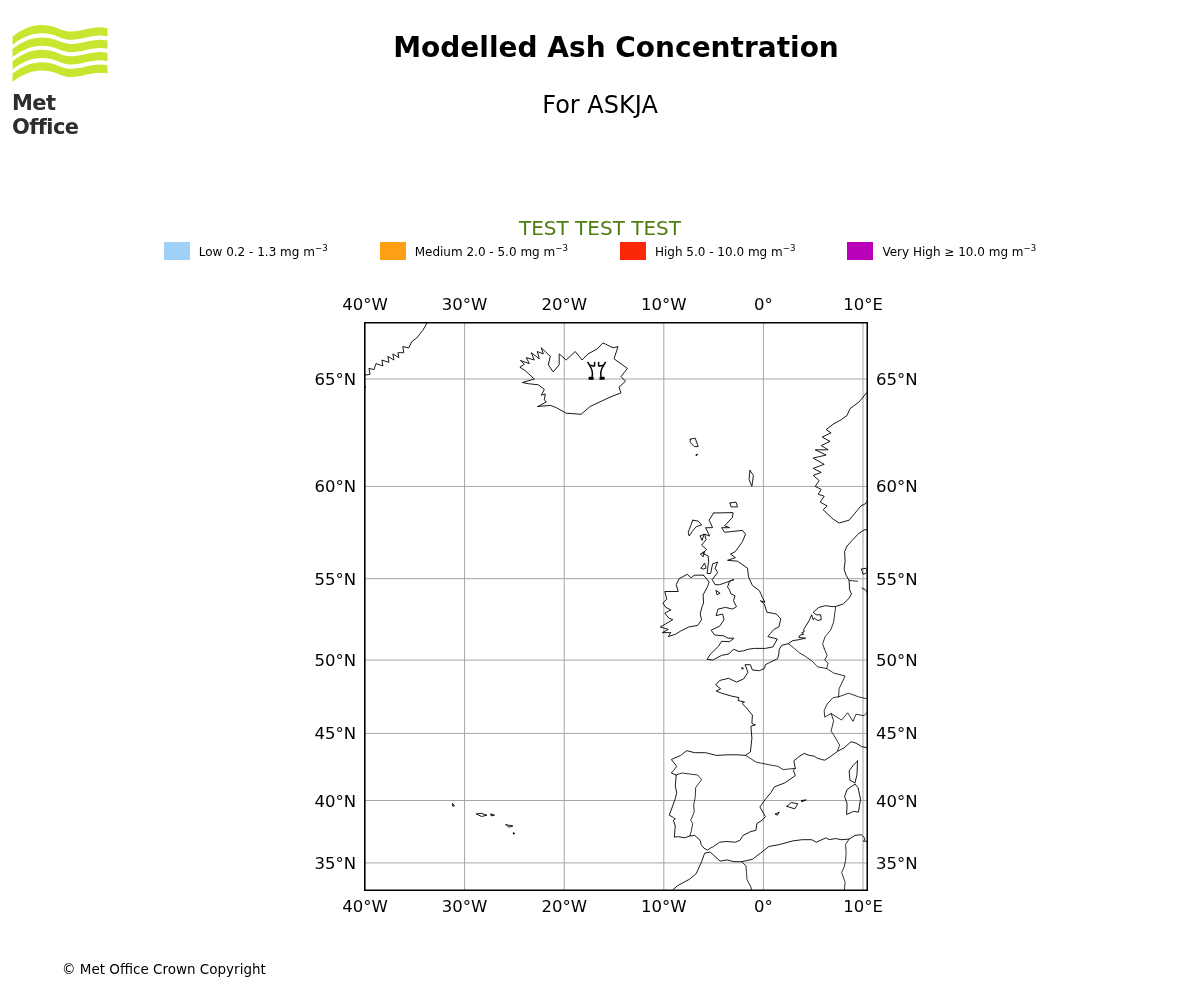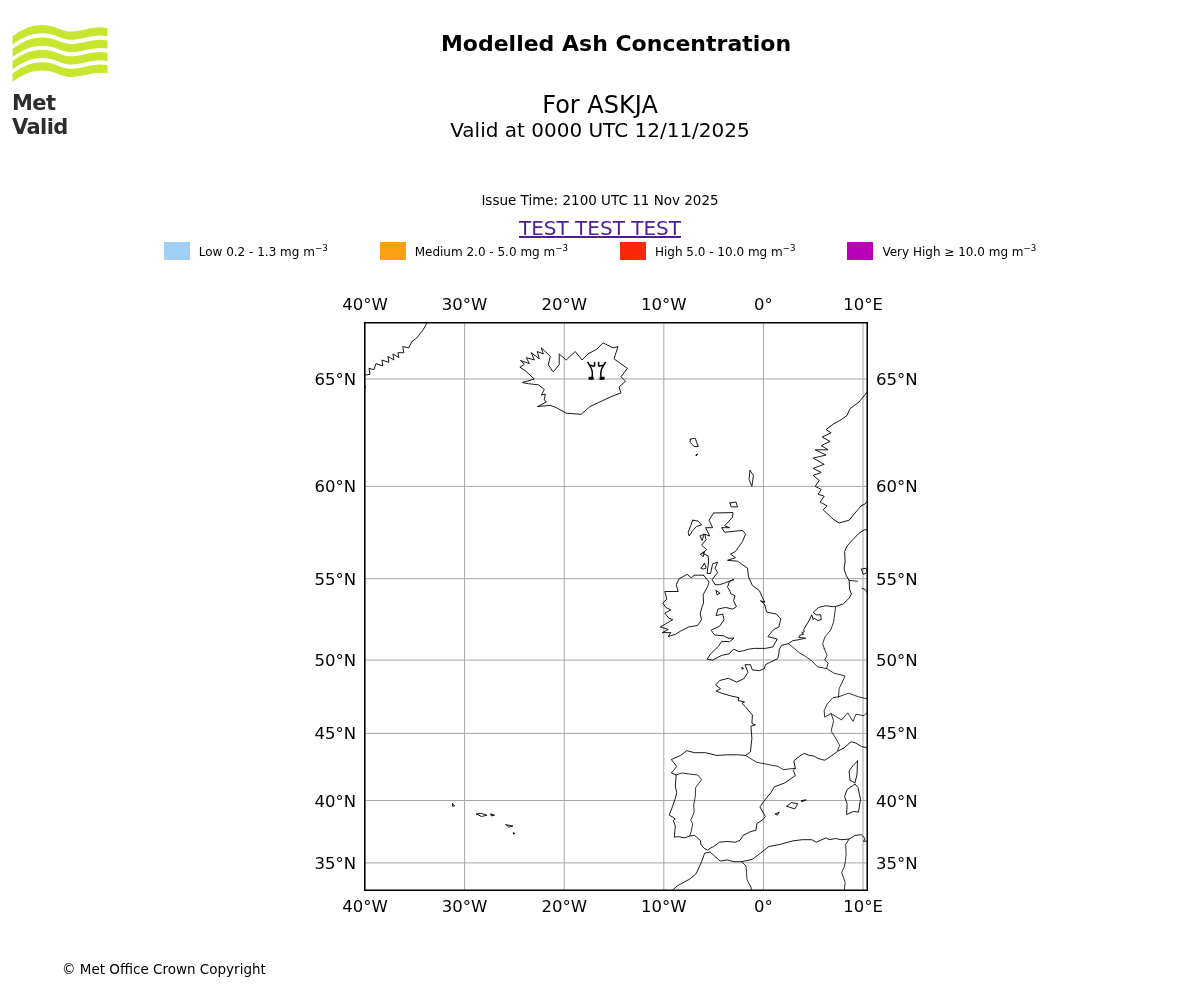"Modelled Ash Concentration" .t1 { font-size: 22px -> 28px }
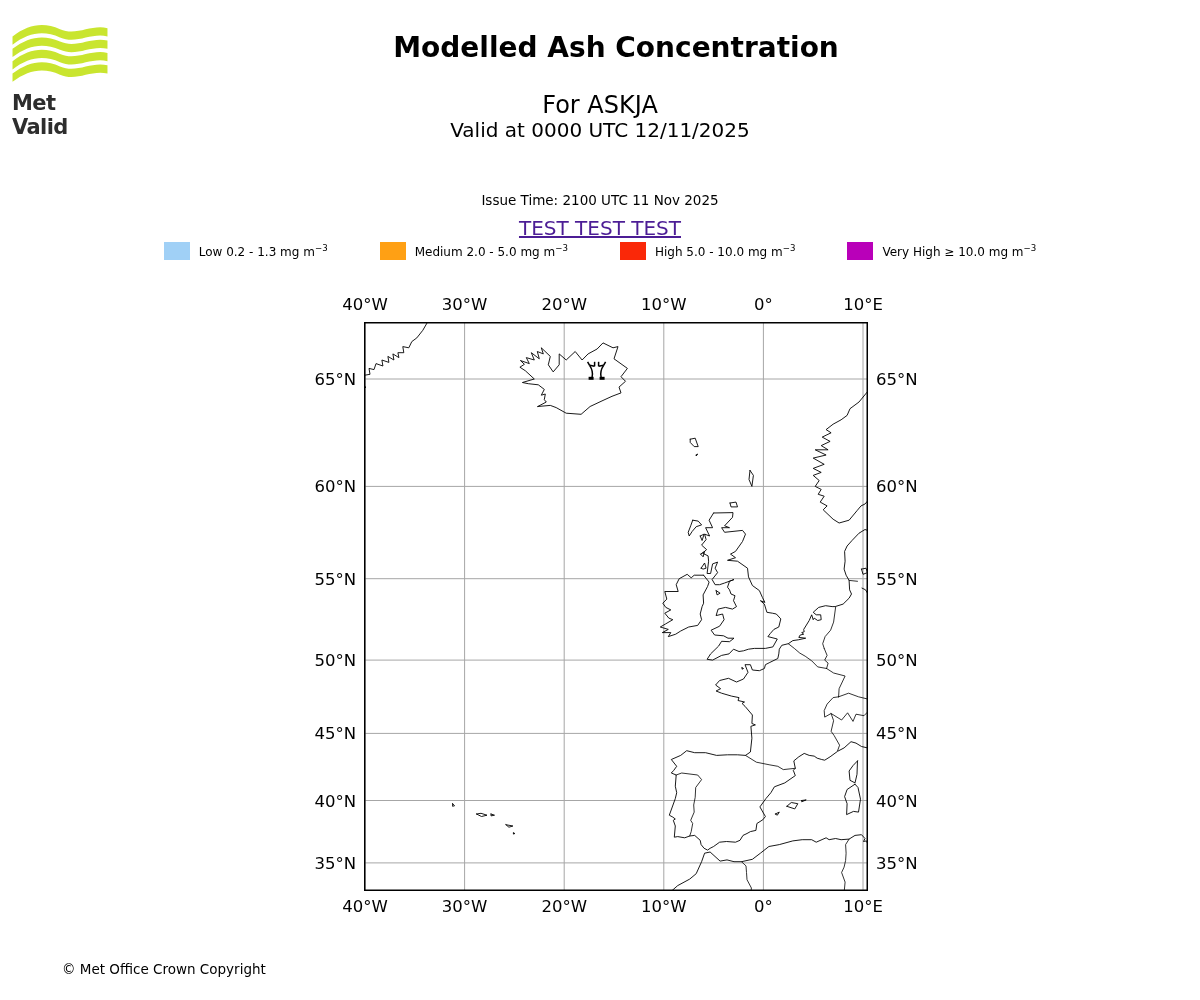"Met Valid" div.logo-text { text: Valid -> Office }
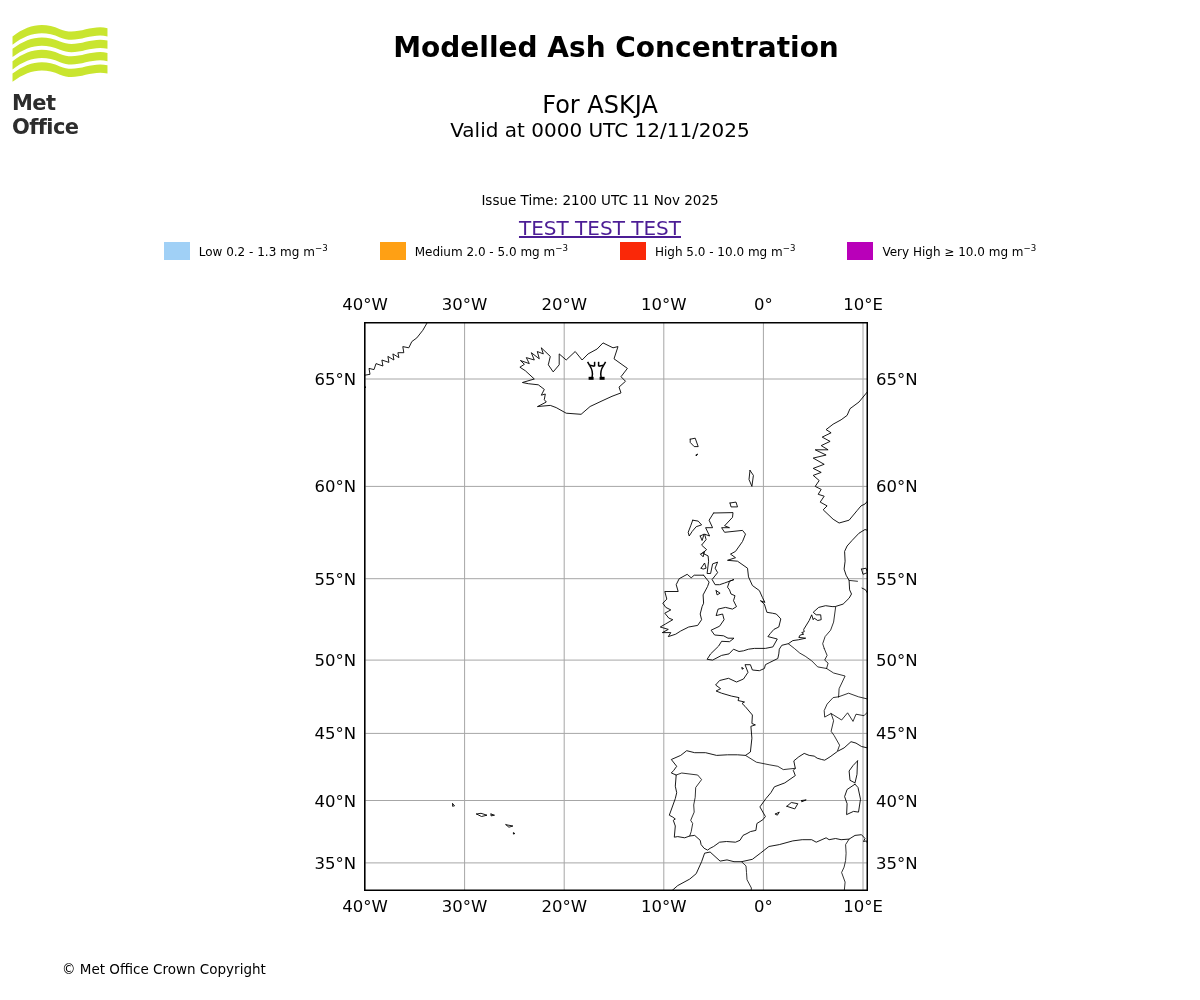"Valid at 0000 UTC 12/11/2025" div.center-line { html: <div>Valid at 0000 UTC 12/11/2025</div> -> none }
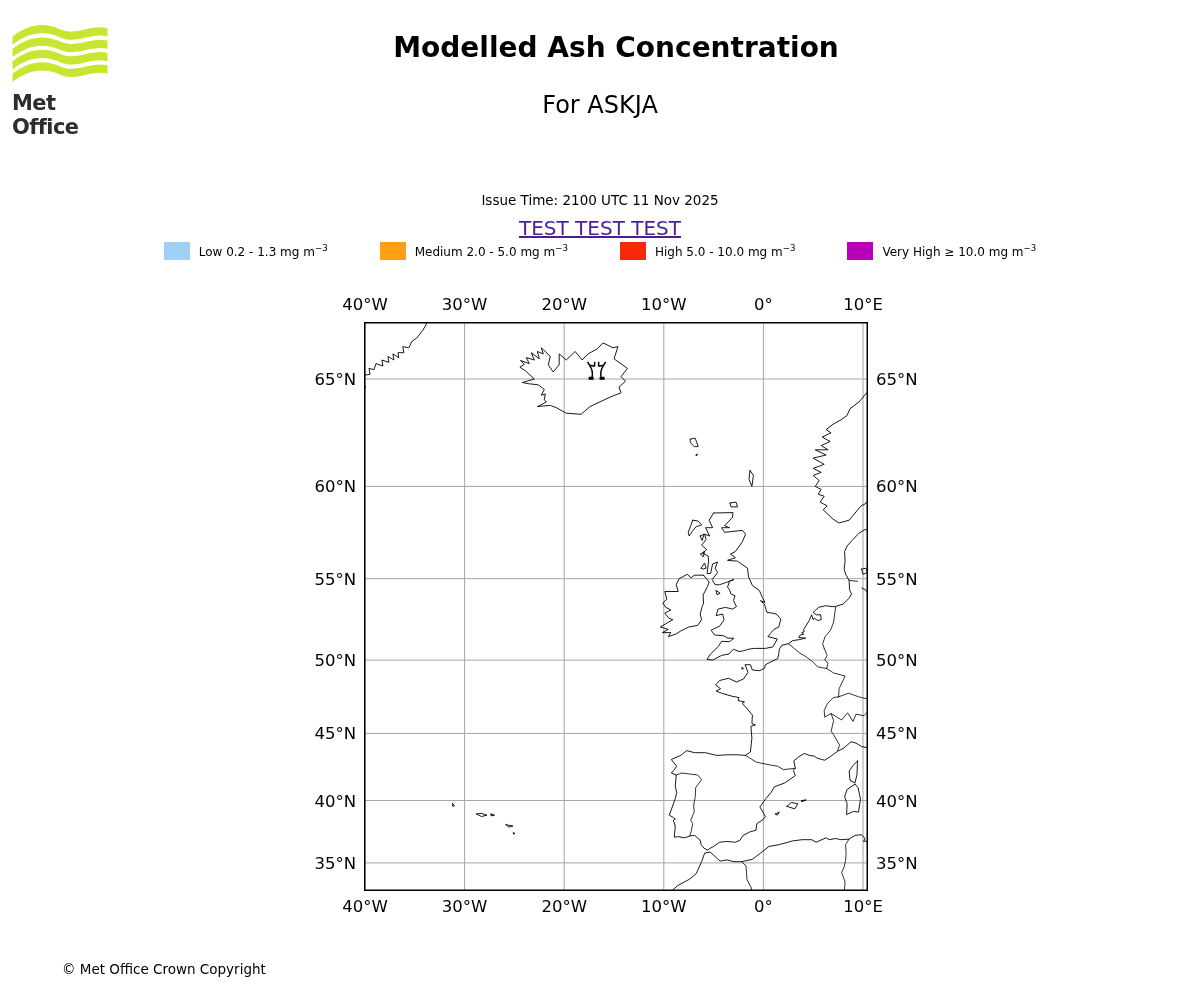"Issue Time: 2100 UTC 11" div.center-line { html: <div>Issue Time: 2100 UTC 11 Nov 2025</div> -> none }
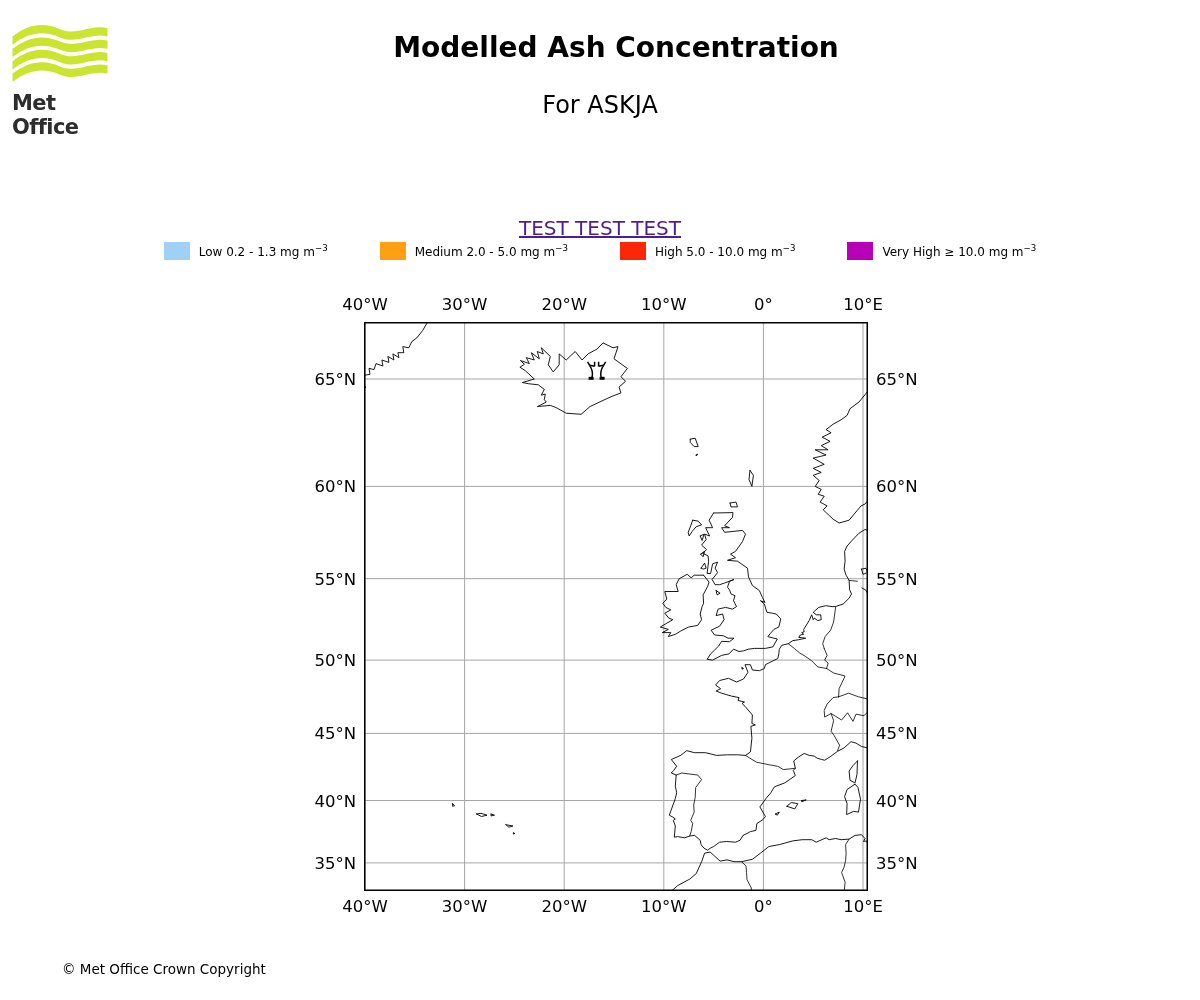"TEST TEST TEST" div.center-line { color: #4c1d95 -> #4d7c0f; text-decoration: underline -> none }
